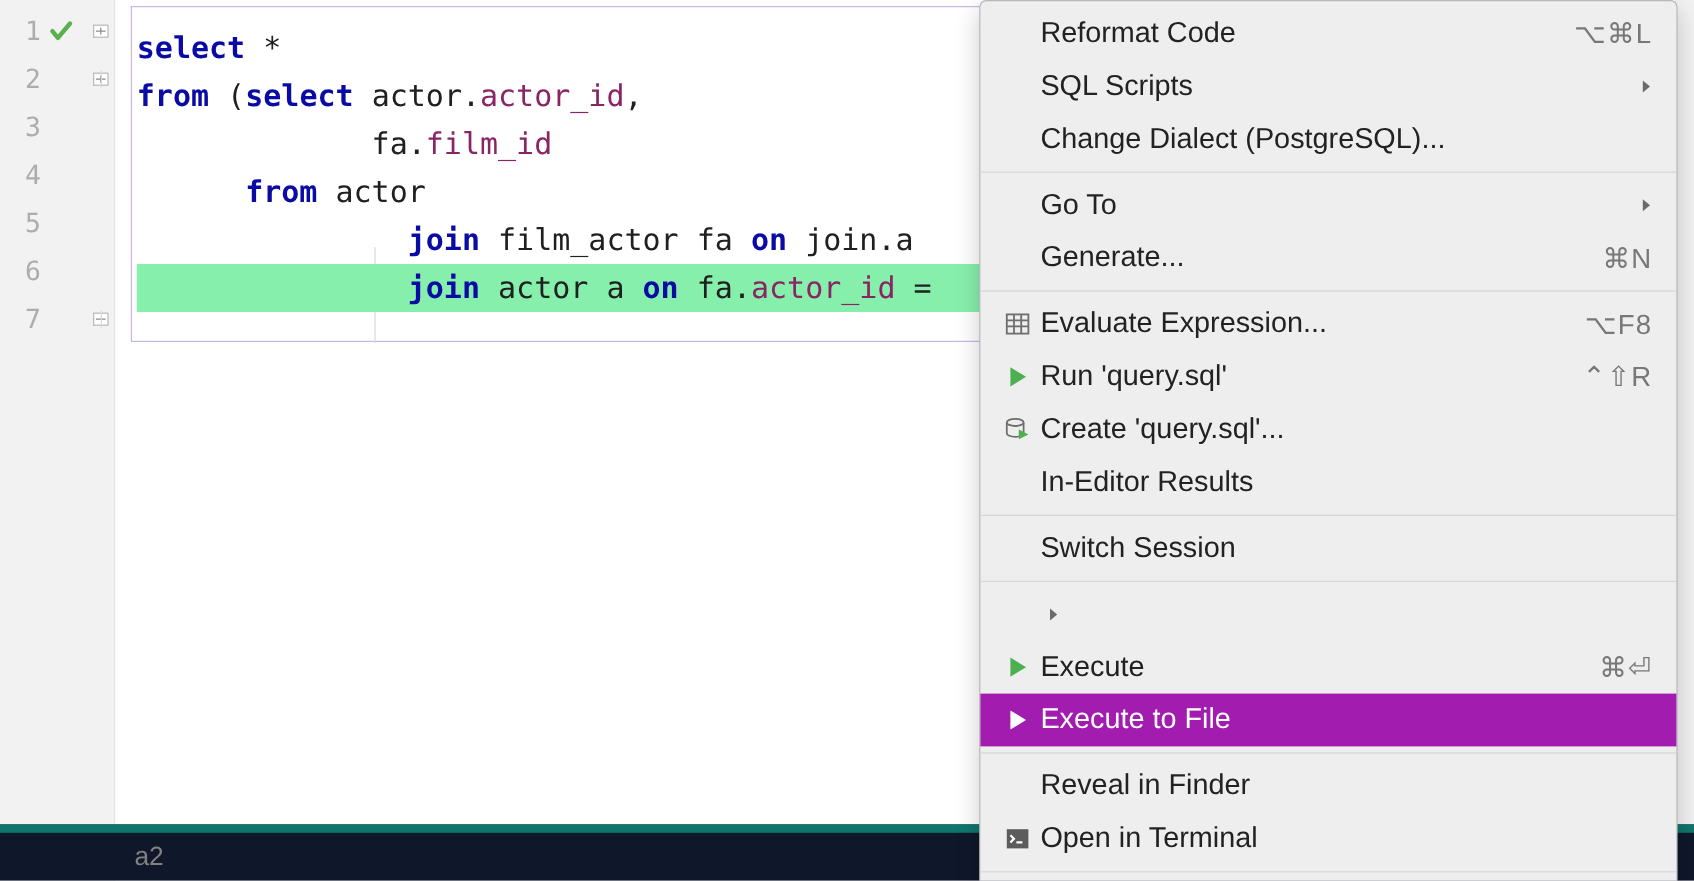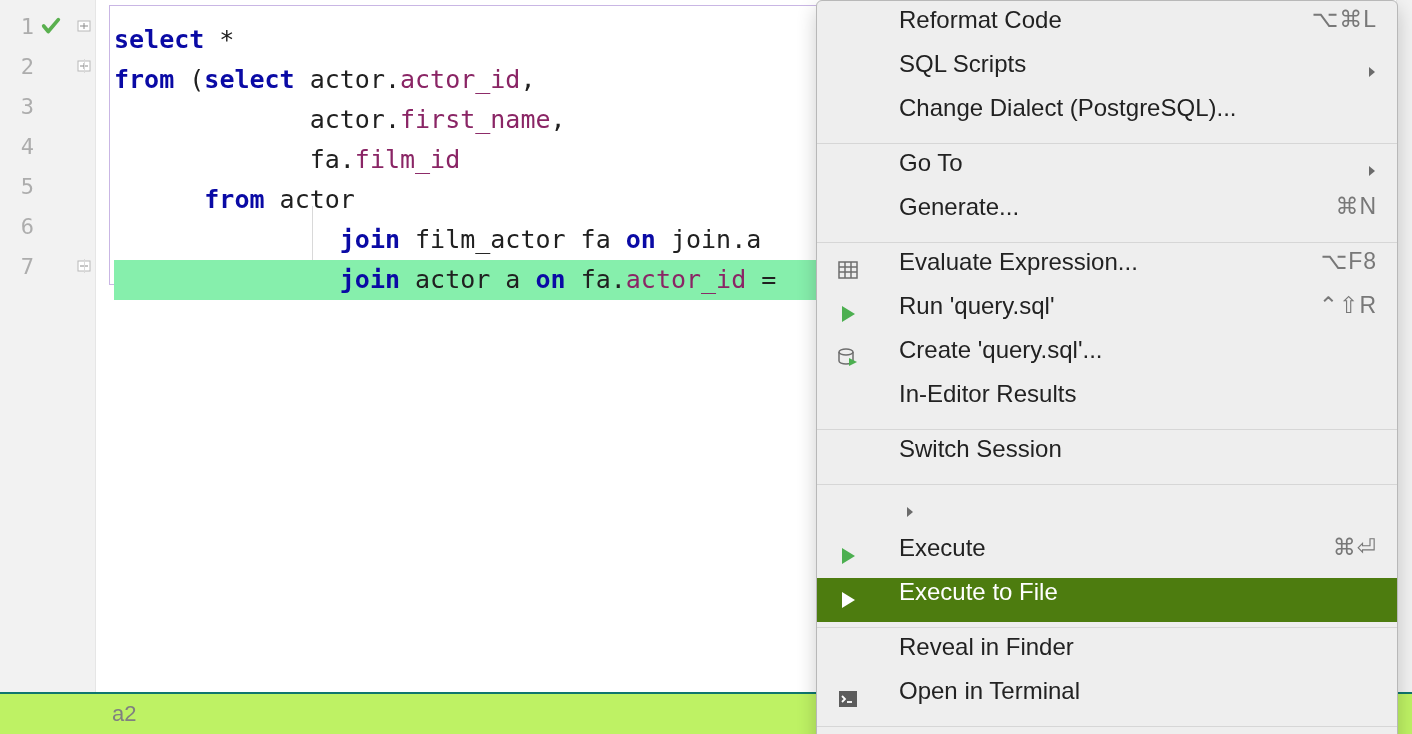"Reformat Code" .menu-item { align-items: none -> center; gap: 32px -> none }
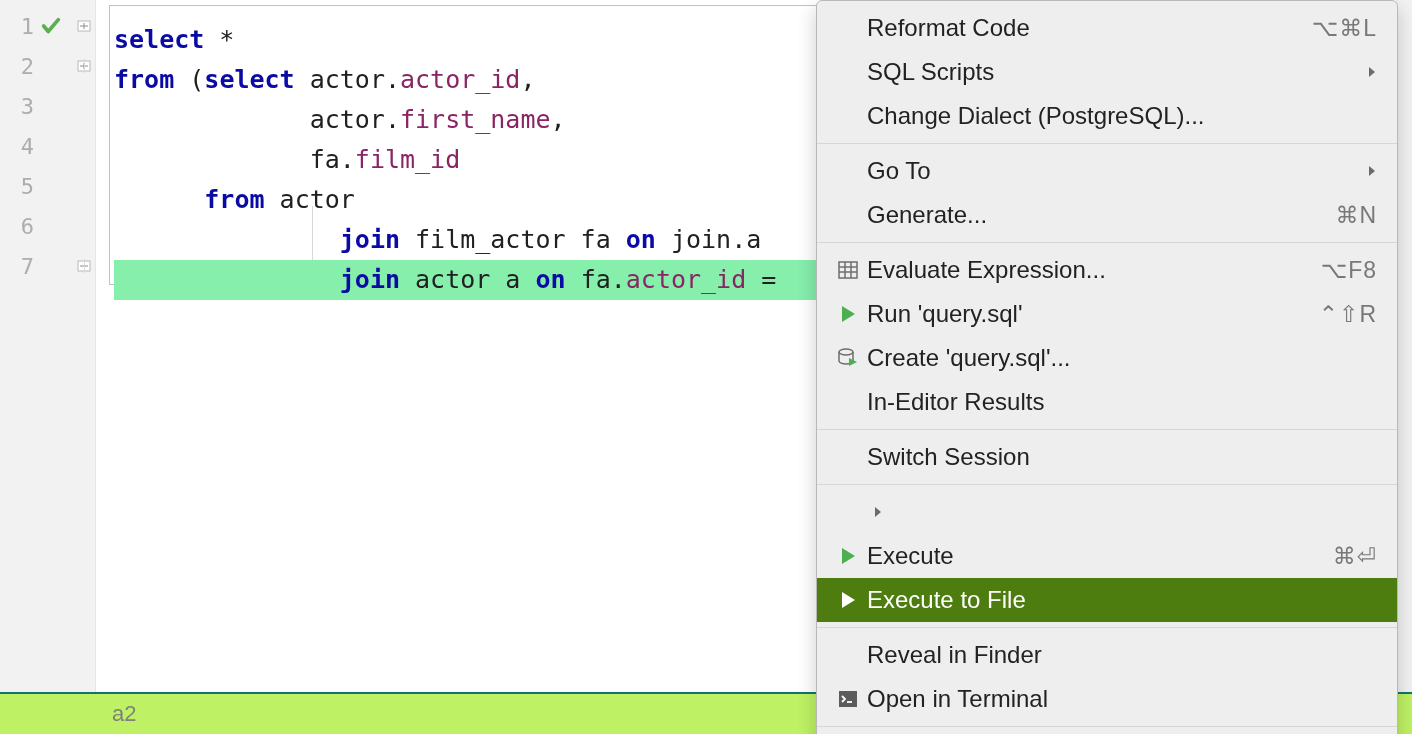"actor.first_name," div.code-line { html: <div><span> actor.</span><span>first_name</span><span>,</span></div> -> none }
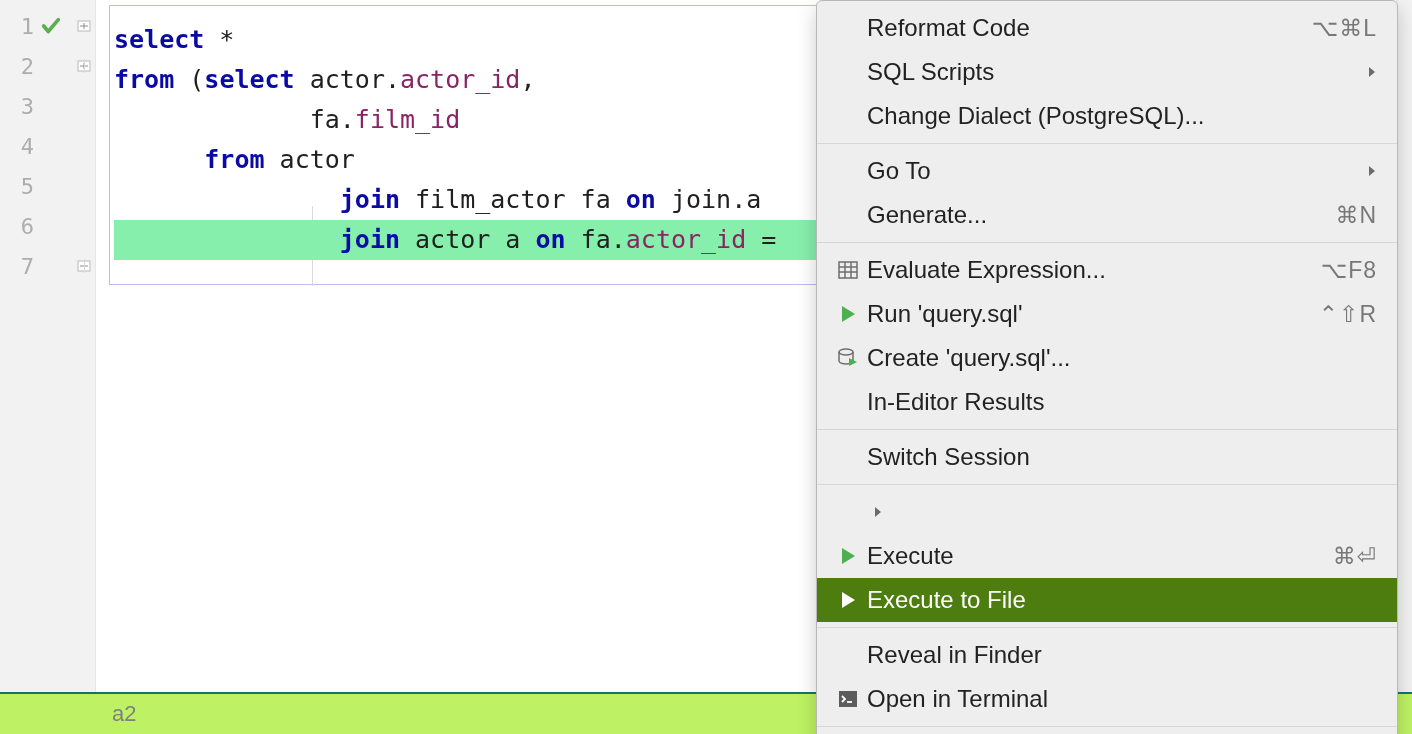"Execute to File" .menu-item.selected { background: #4d7c0f -> #a21caf }
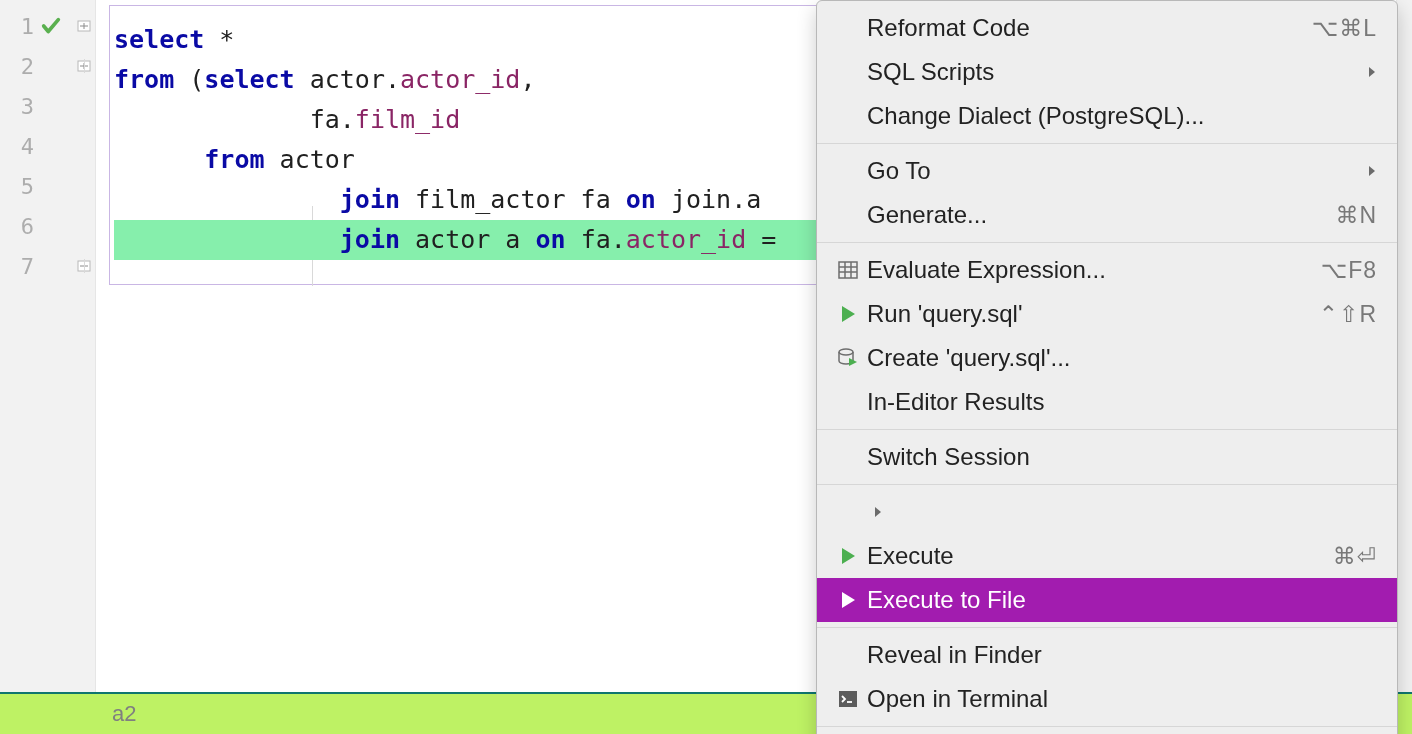"a2" .status-bar { background: #bef264 -> #0f172a; border-top: 2px solid #0f766e -> 7px solid #0f766e }
